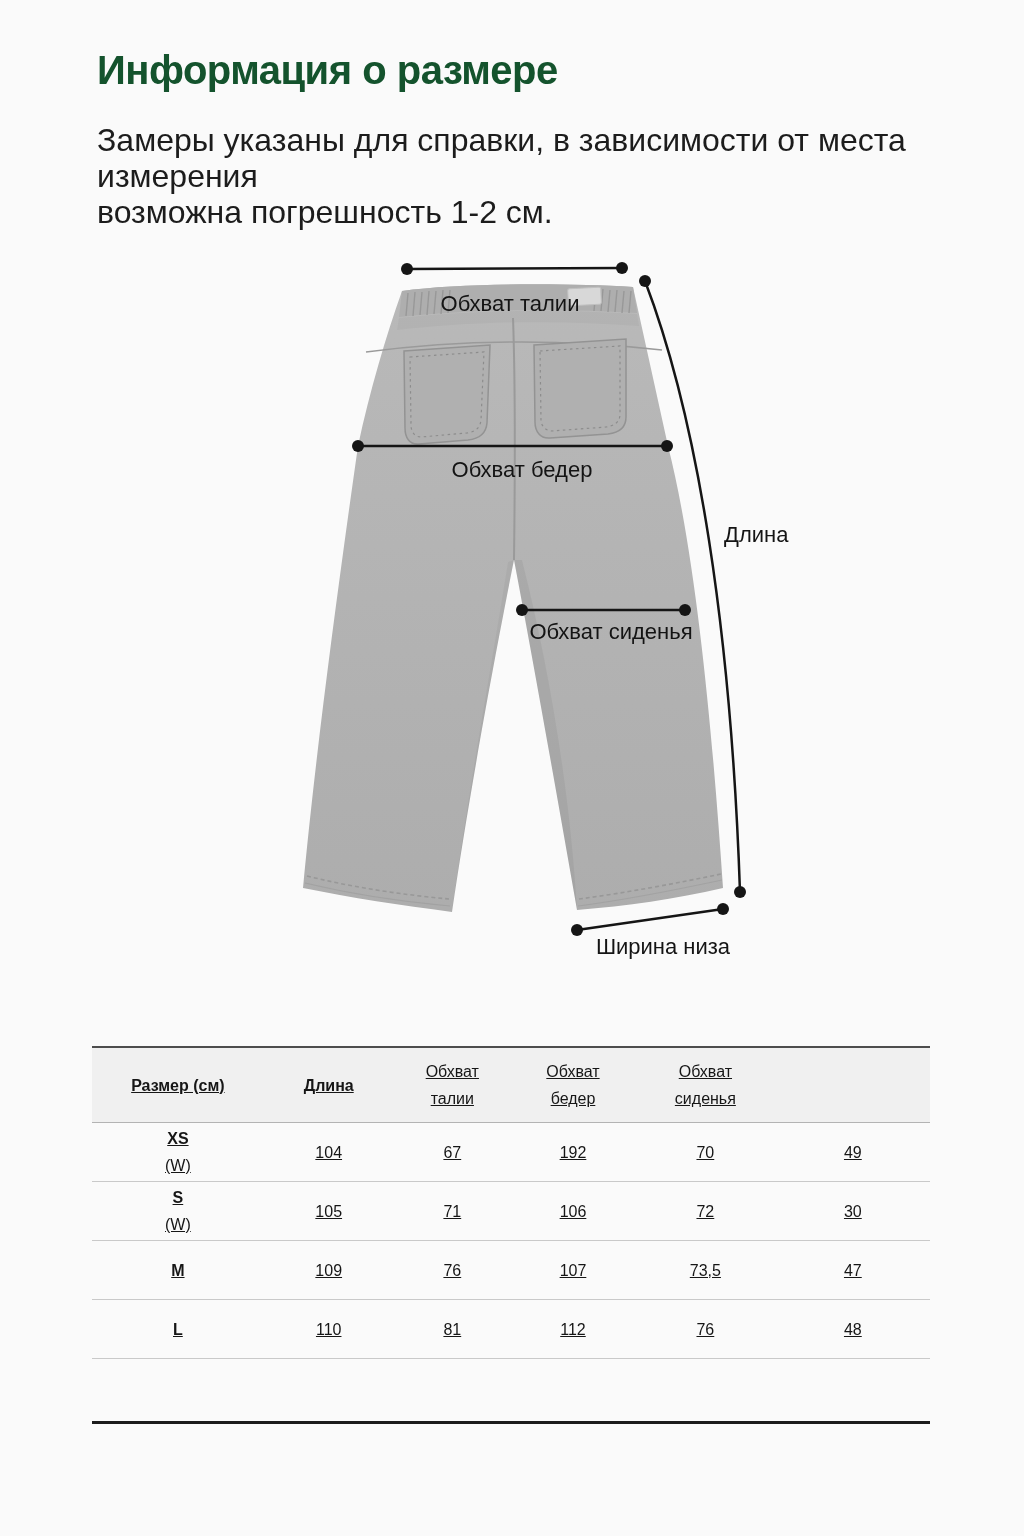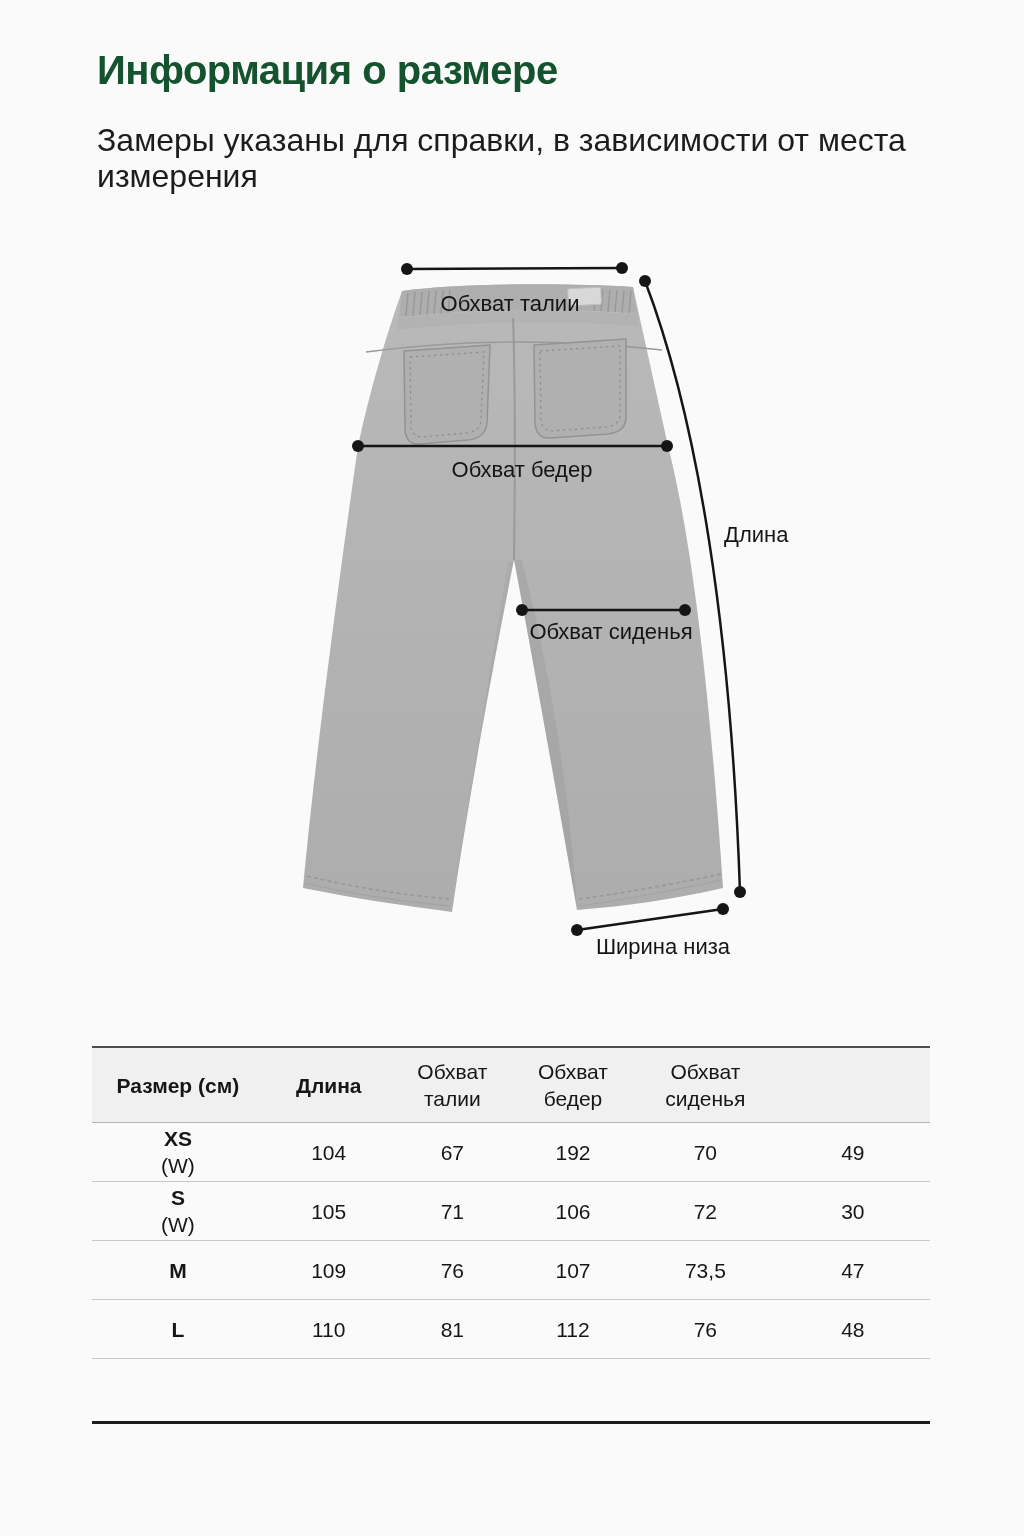"возможна погрешность 1-2 см." div { html: none -> <div>возможна погрешность 1-2 см.</div> }
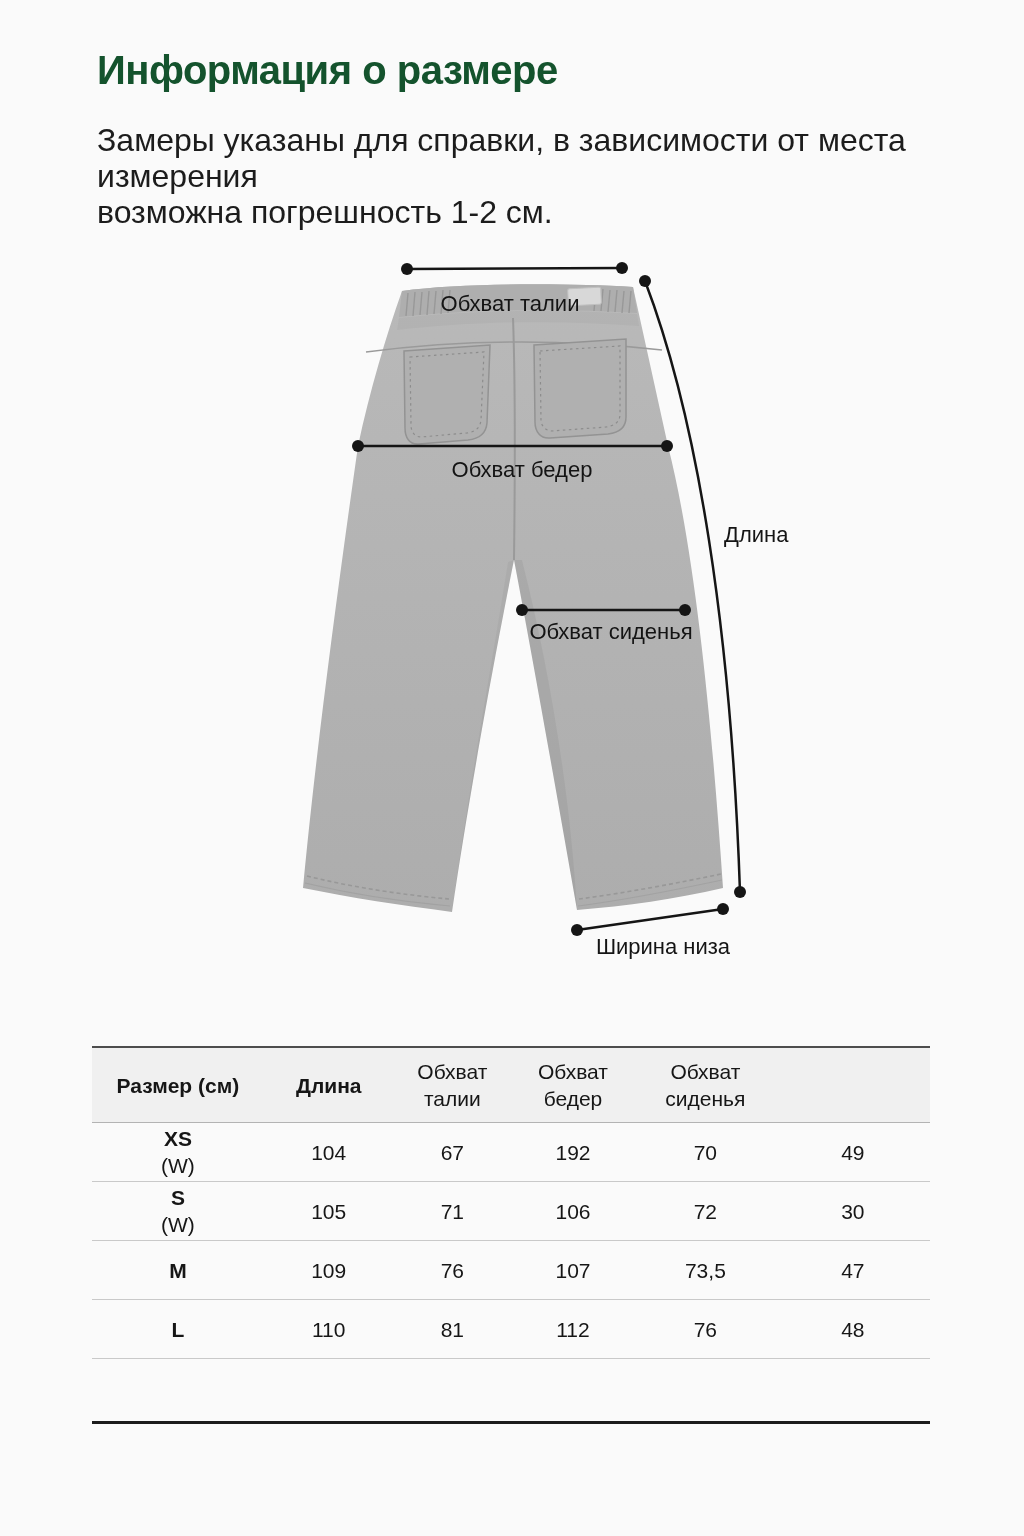"Размер (см)" .size-table { font-size: 21px -> 16px; text-decoration: none -> underline }
